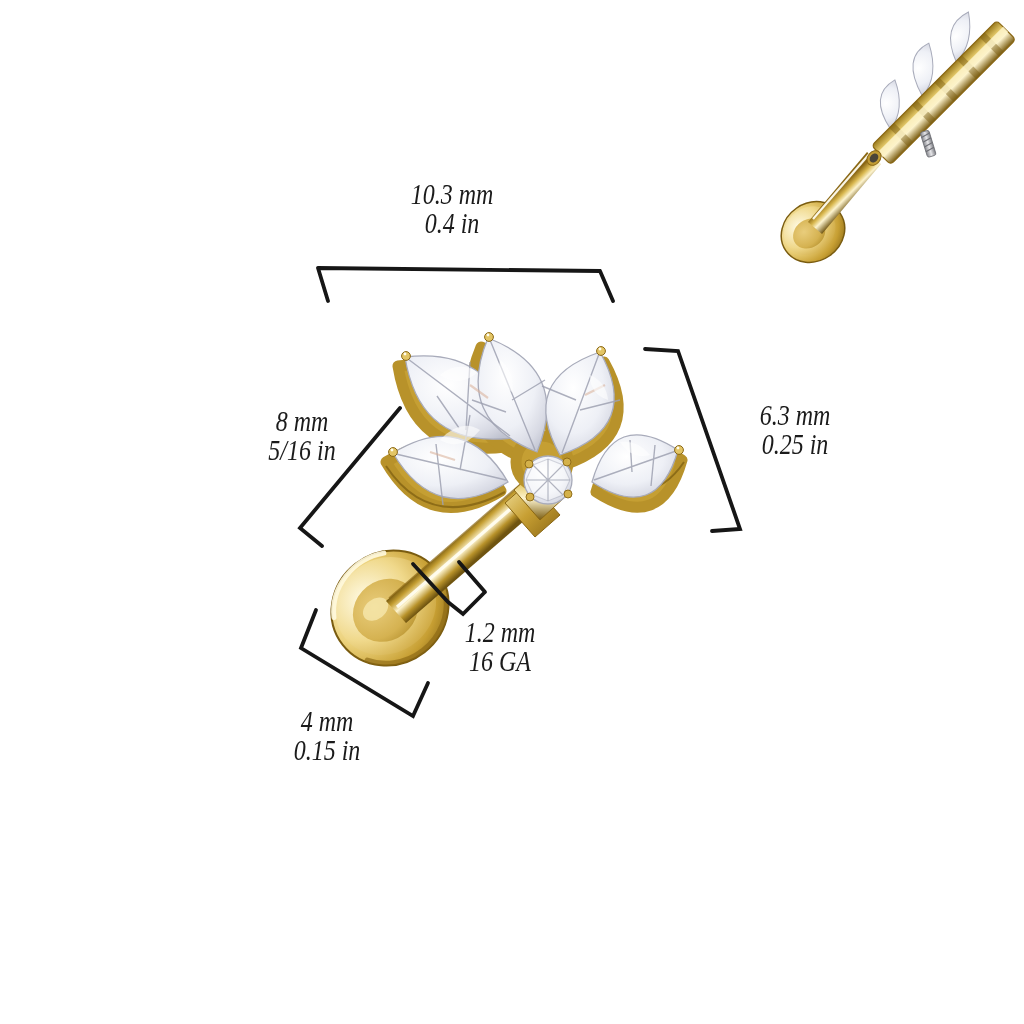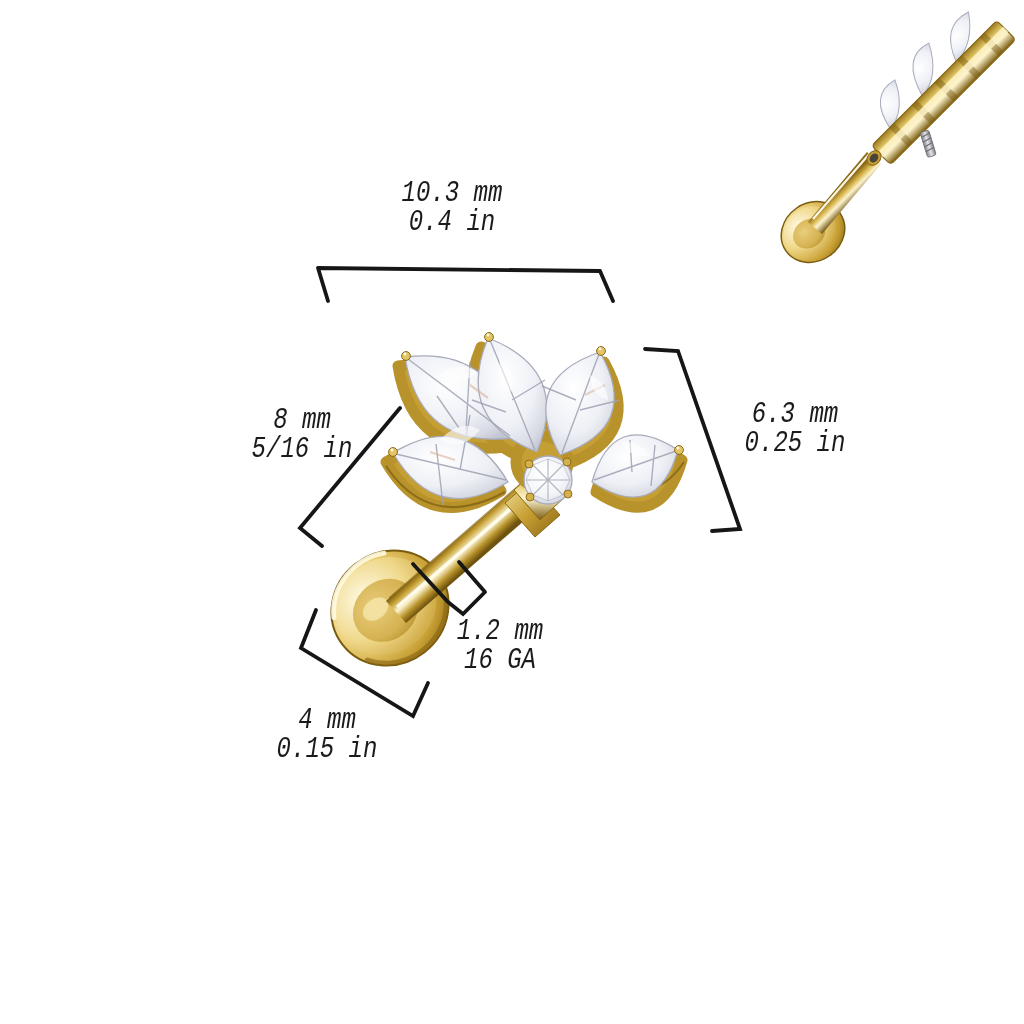"10.3 mm" .stage { font-family: Liberation Mono, monospace -> Liberation Serif, serif }
